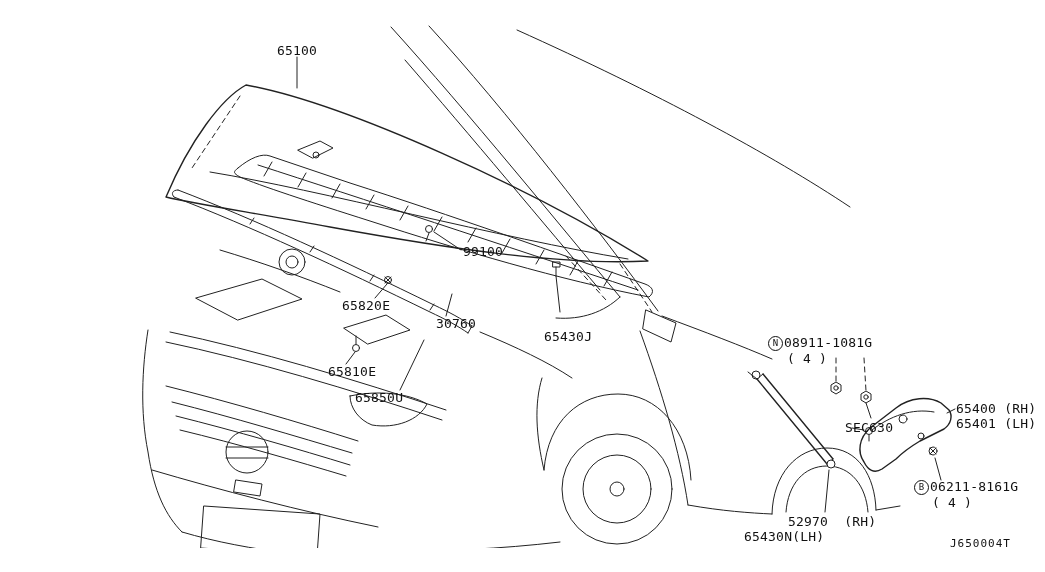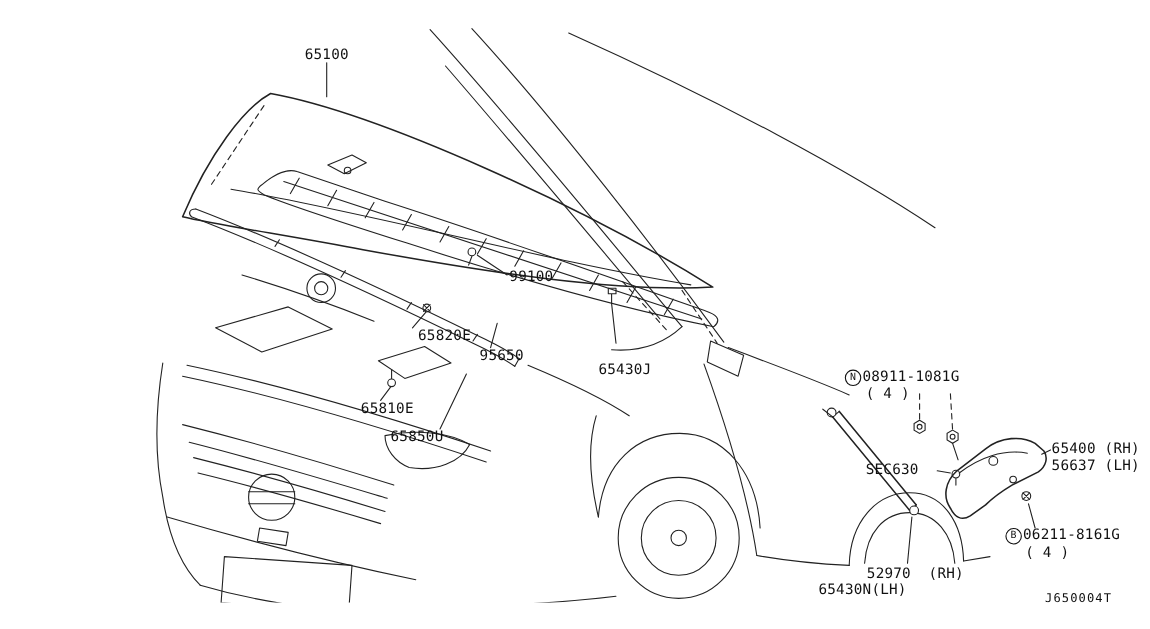"65820E" div.lbl { left: 380px -> 342px }
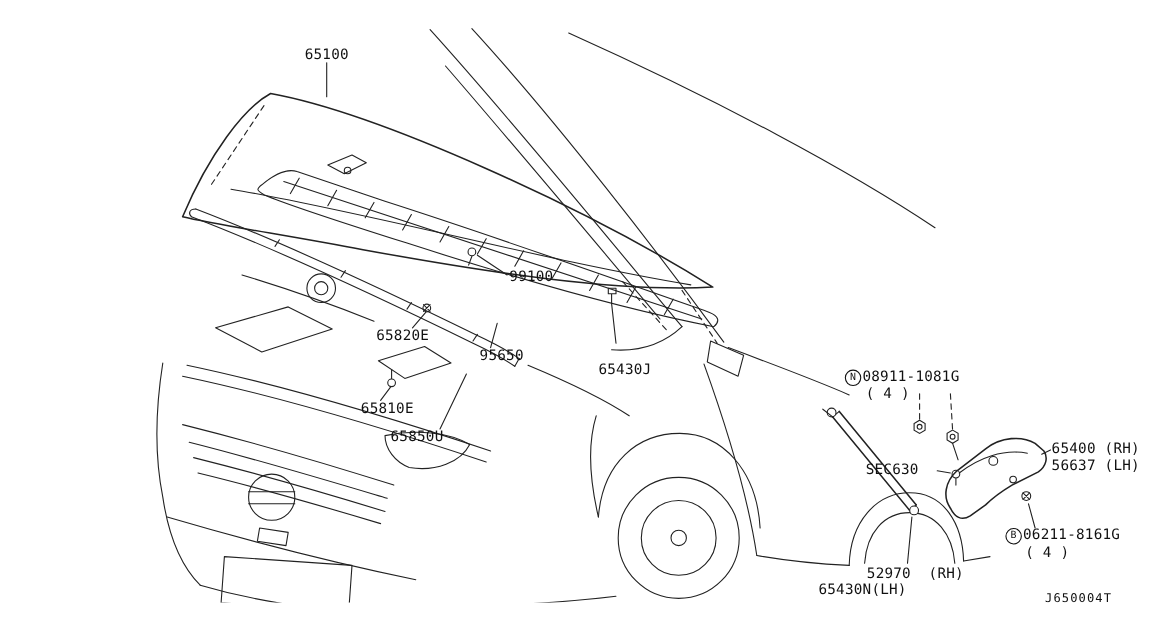"95650" span { text: 95650 -> 30760 }
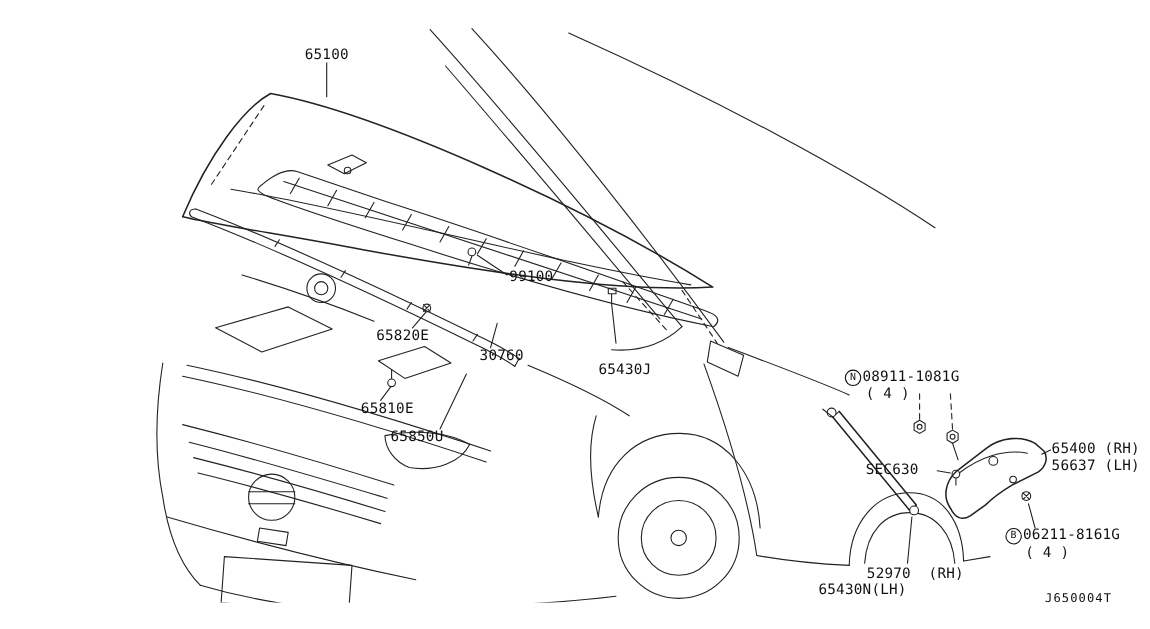"SEC630" div.lbl { left: 787px -> 845px }
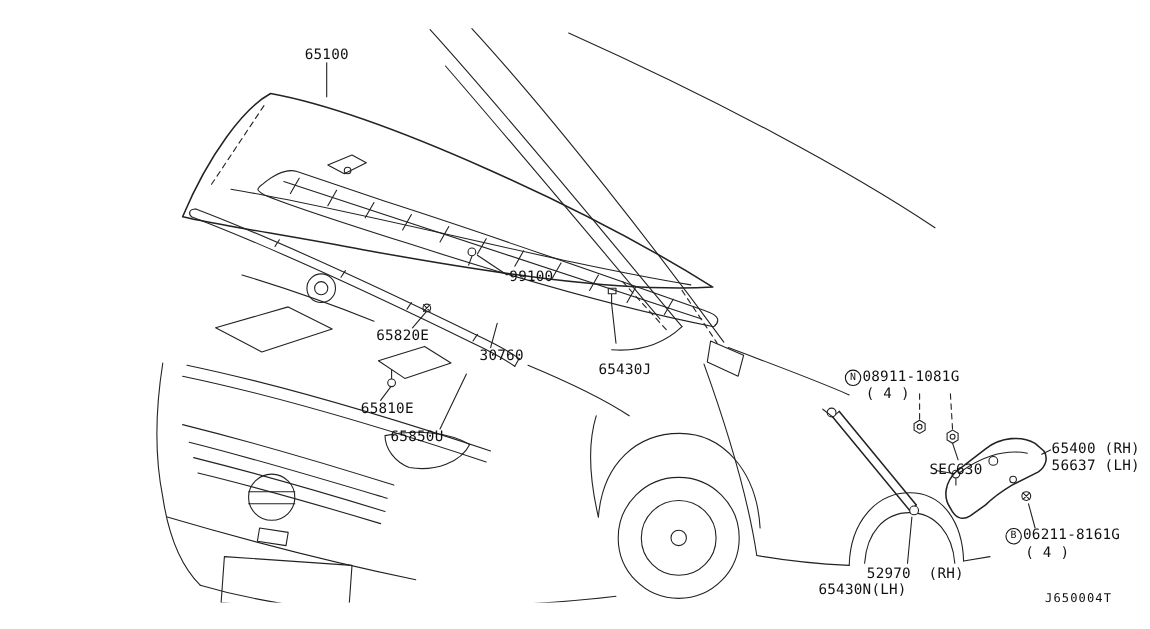"56637 (LH)" span { text: 56637 -> 65401 }
